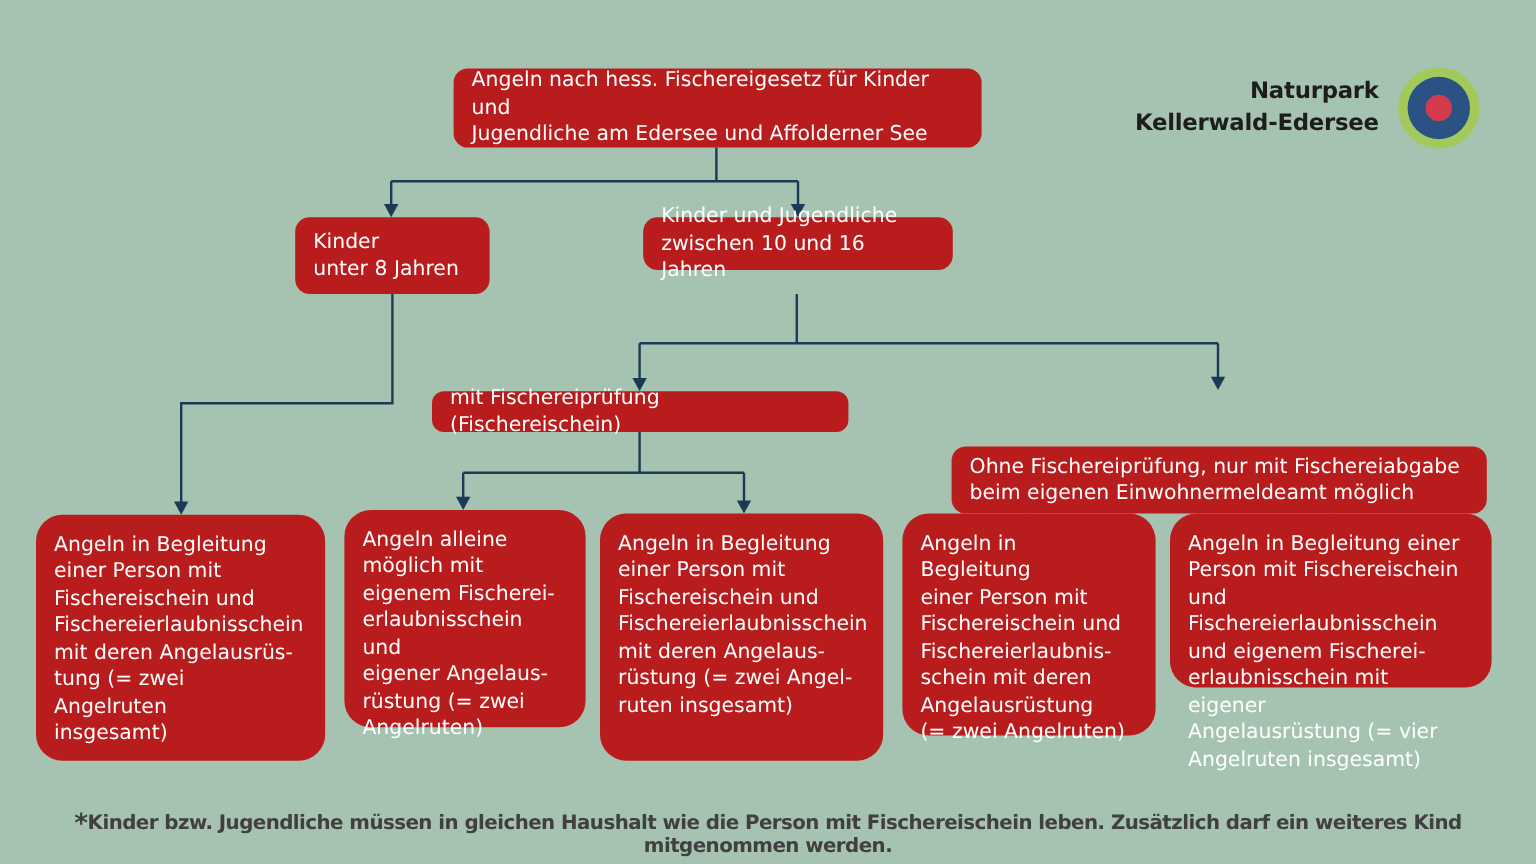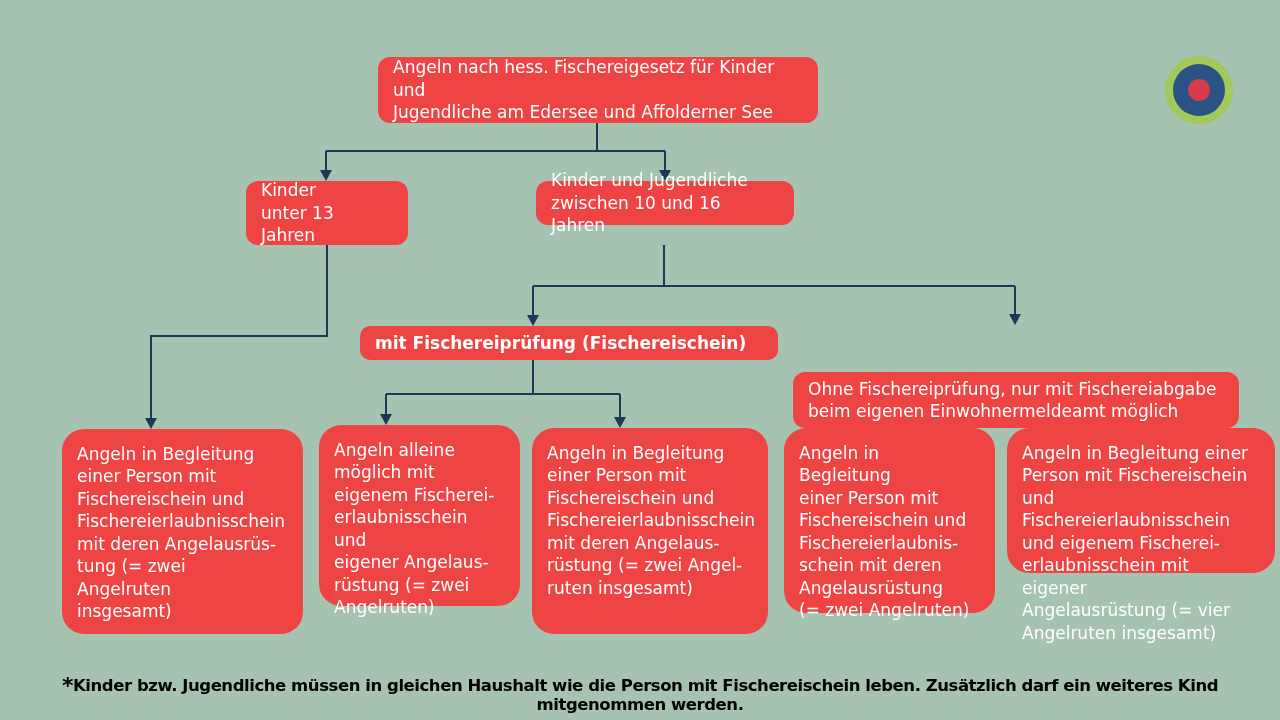"Angeln nach hess. Fischereigesetz für" .node { background: #ef4444 -> #b91c1c }
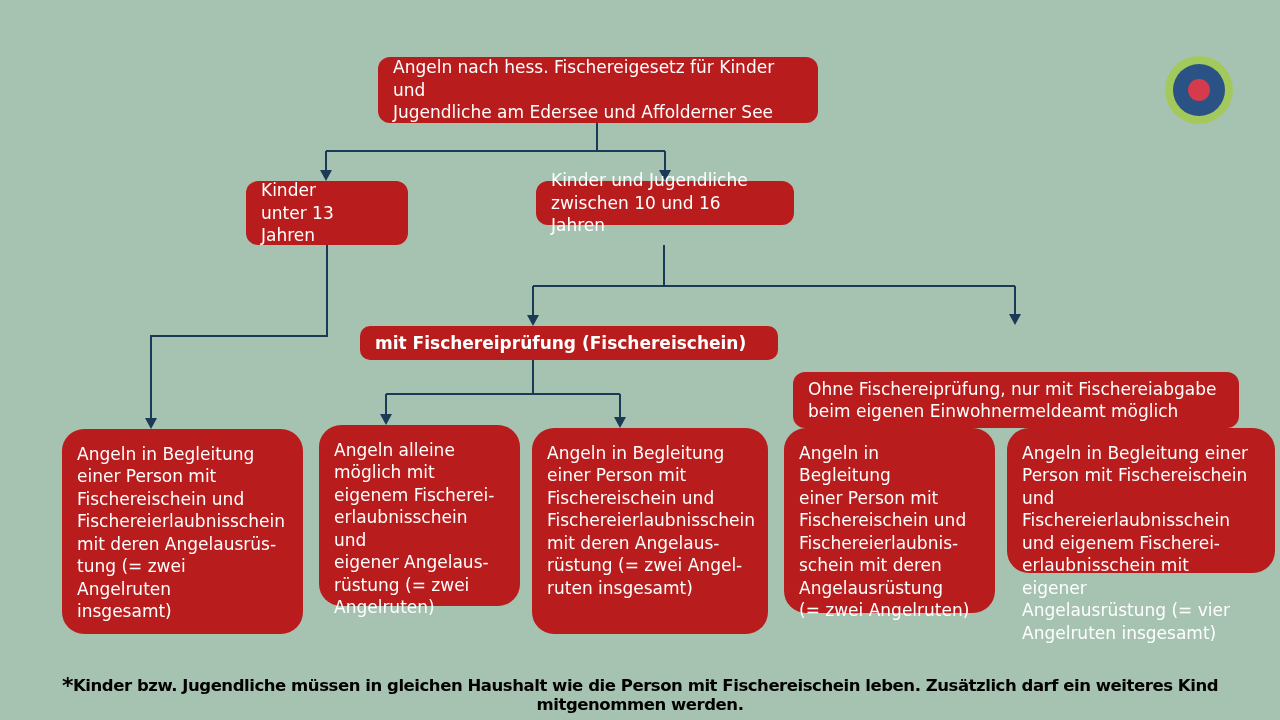"Naturpark" div.brand-text { html: none -> <div> <div>Naturpark</div> <div>Kellerwald-Edersee</div> </div> }
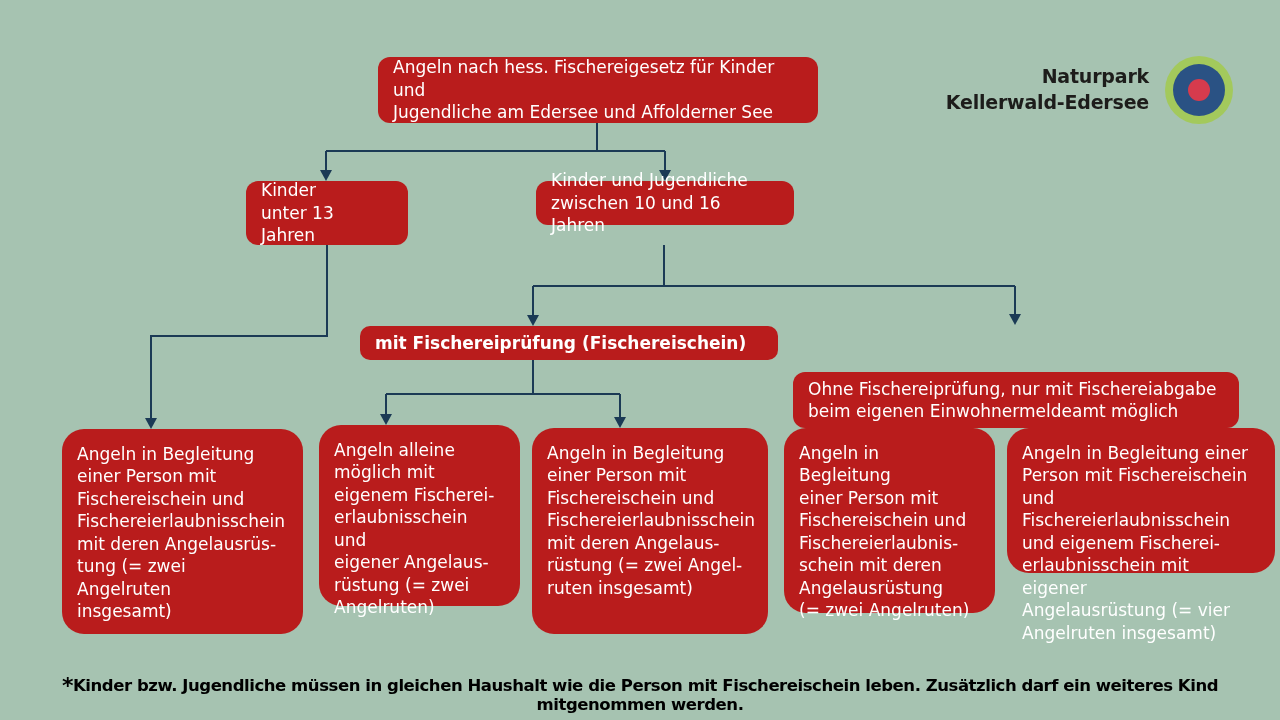"Kinder" div.node { text: 13 -> 8 }
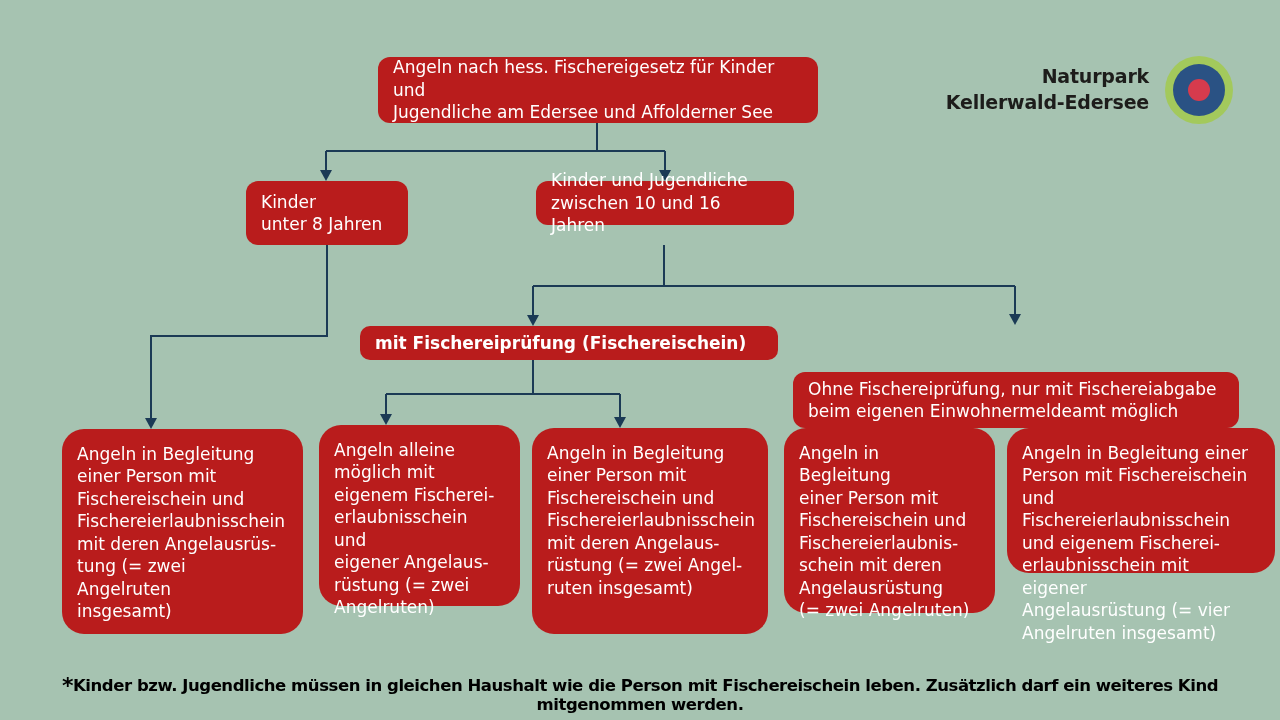"mit Fischereiprüfung (Fischereischein)" .n-withexam { font-weight: bold -> none; width: 418px -> 347px }
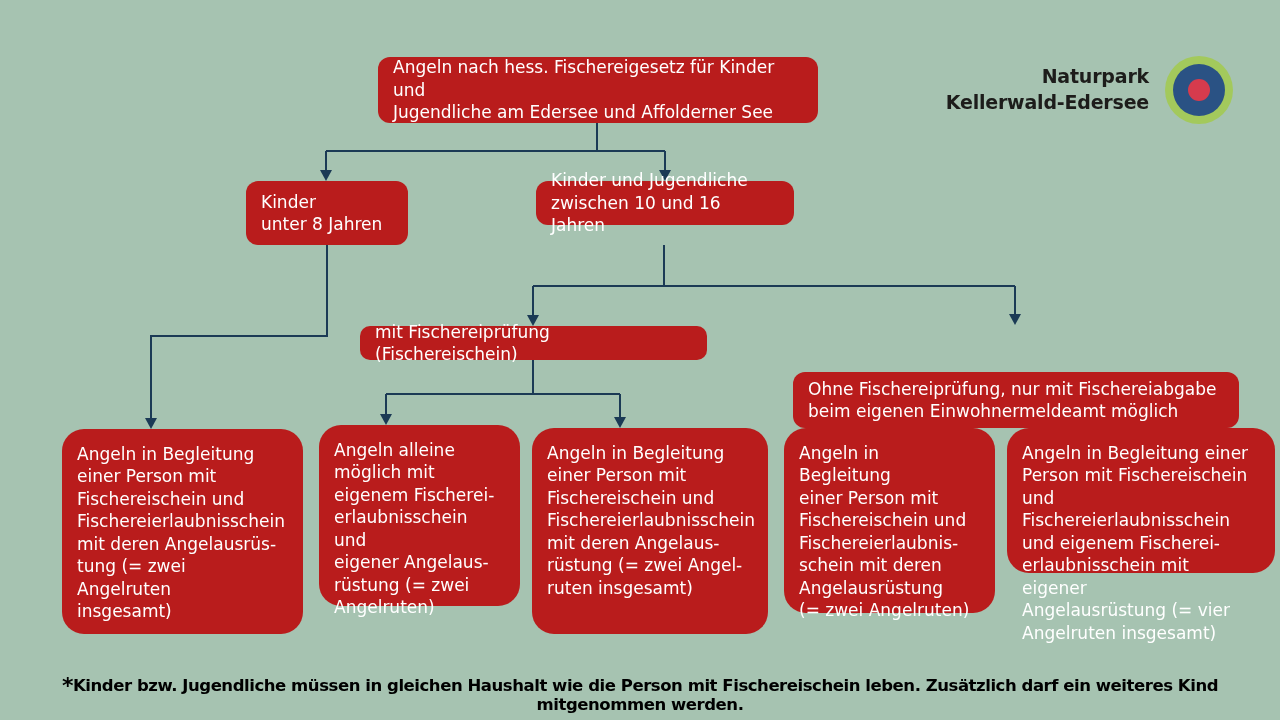"Angeln in Begleitung" .node.top-pad { margin-left: 32px -> none }
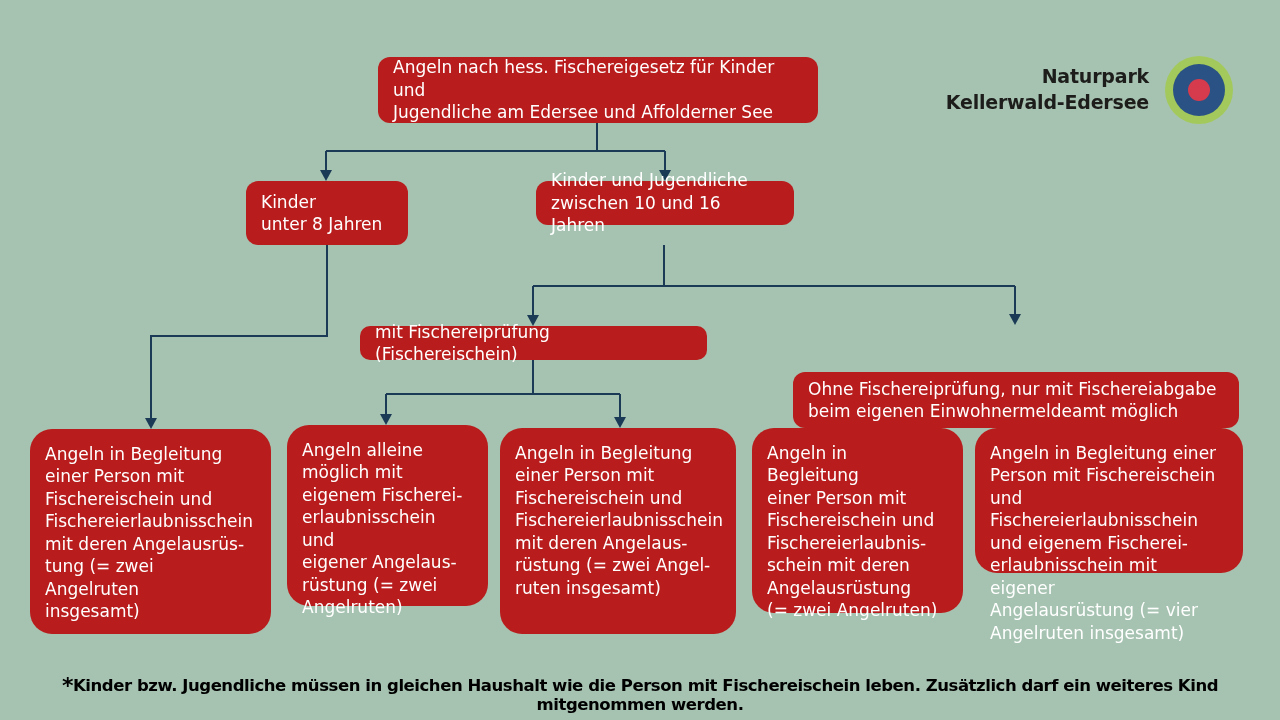"*Kinder bzw. Jugendliche müssen in" .footnote { color: #000000 -> #404040 }
